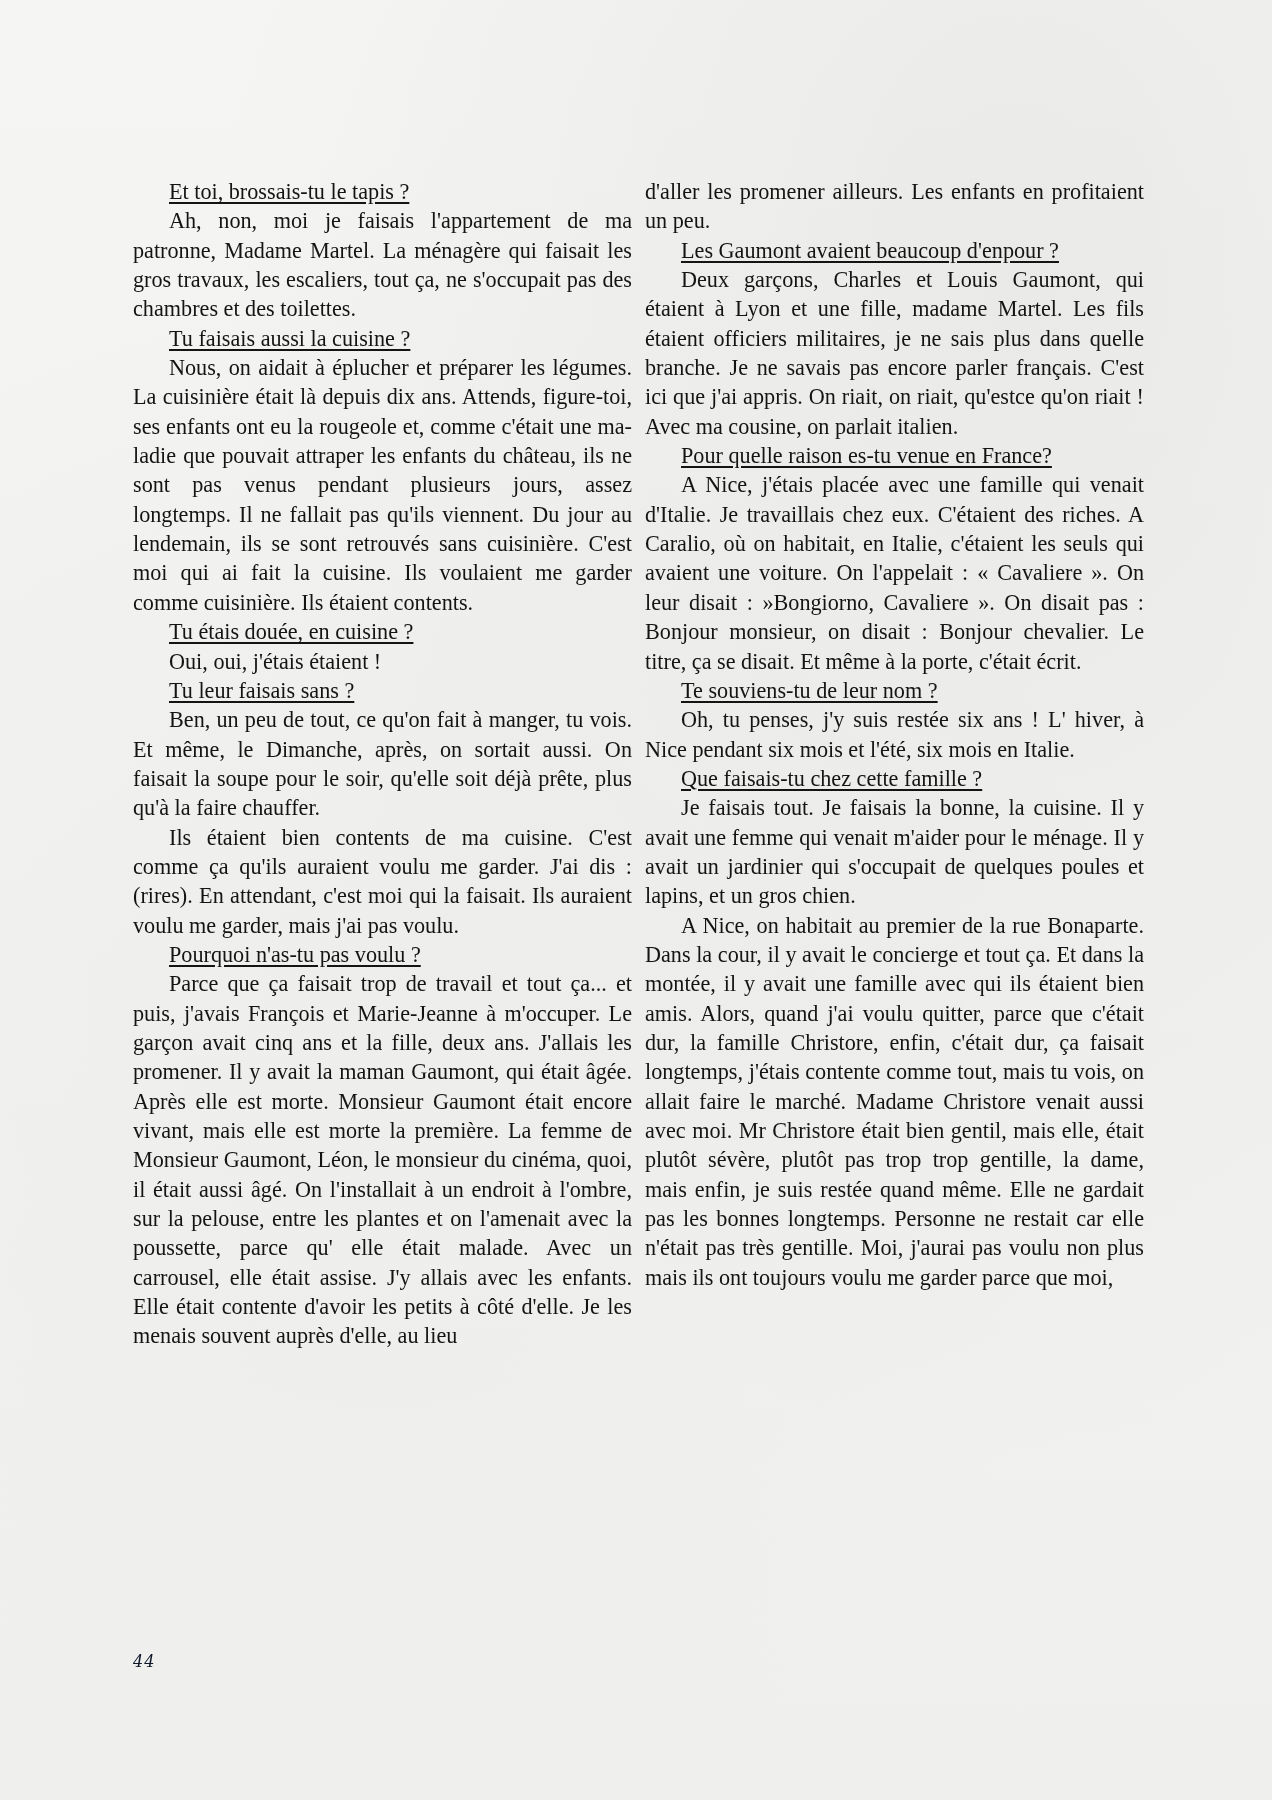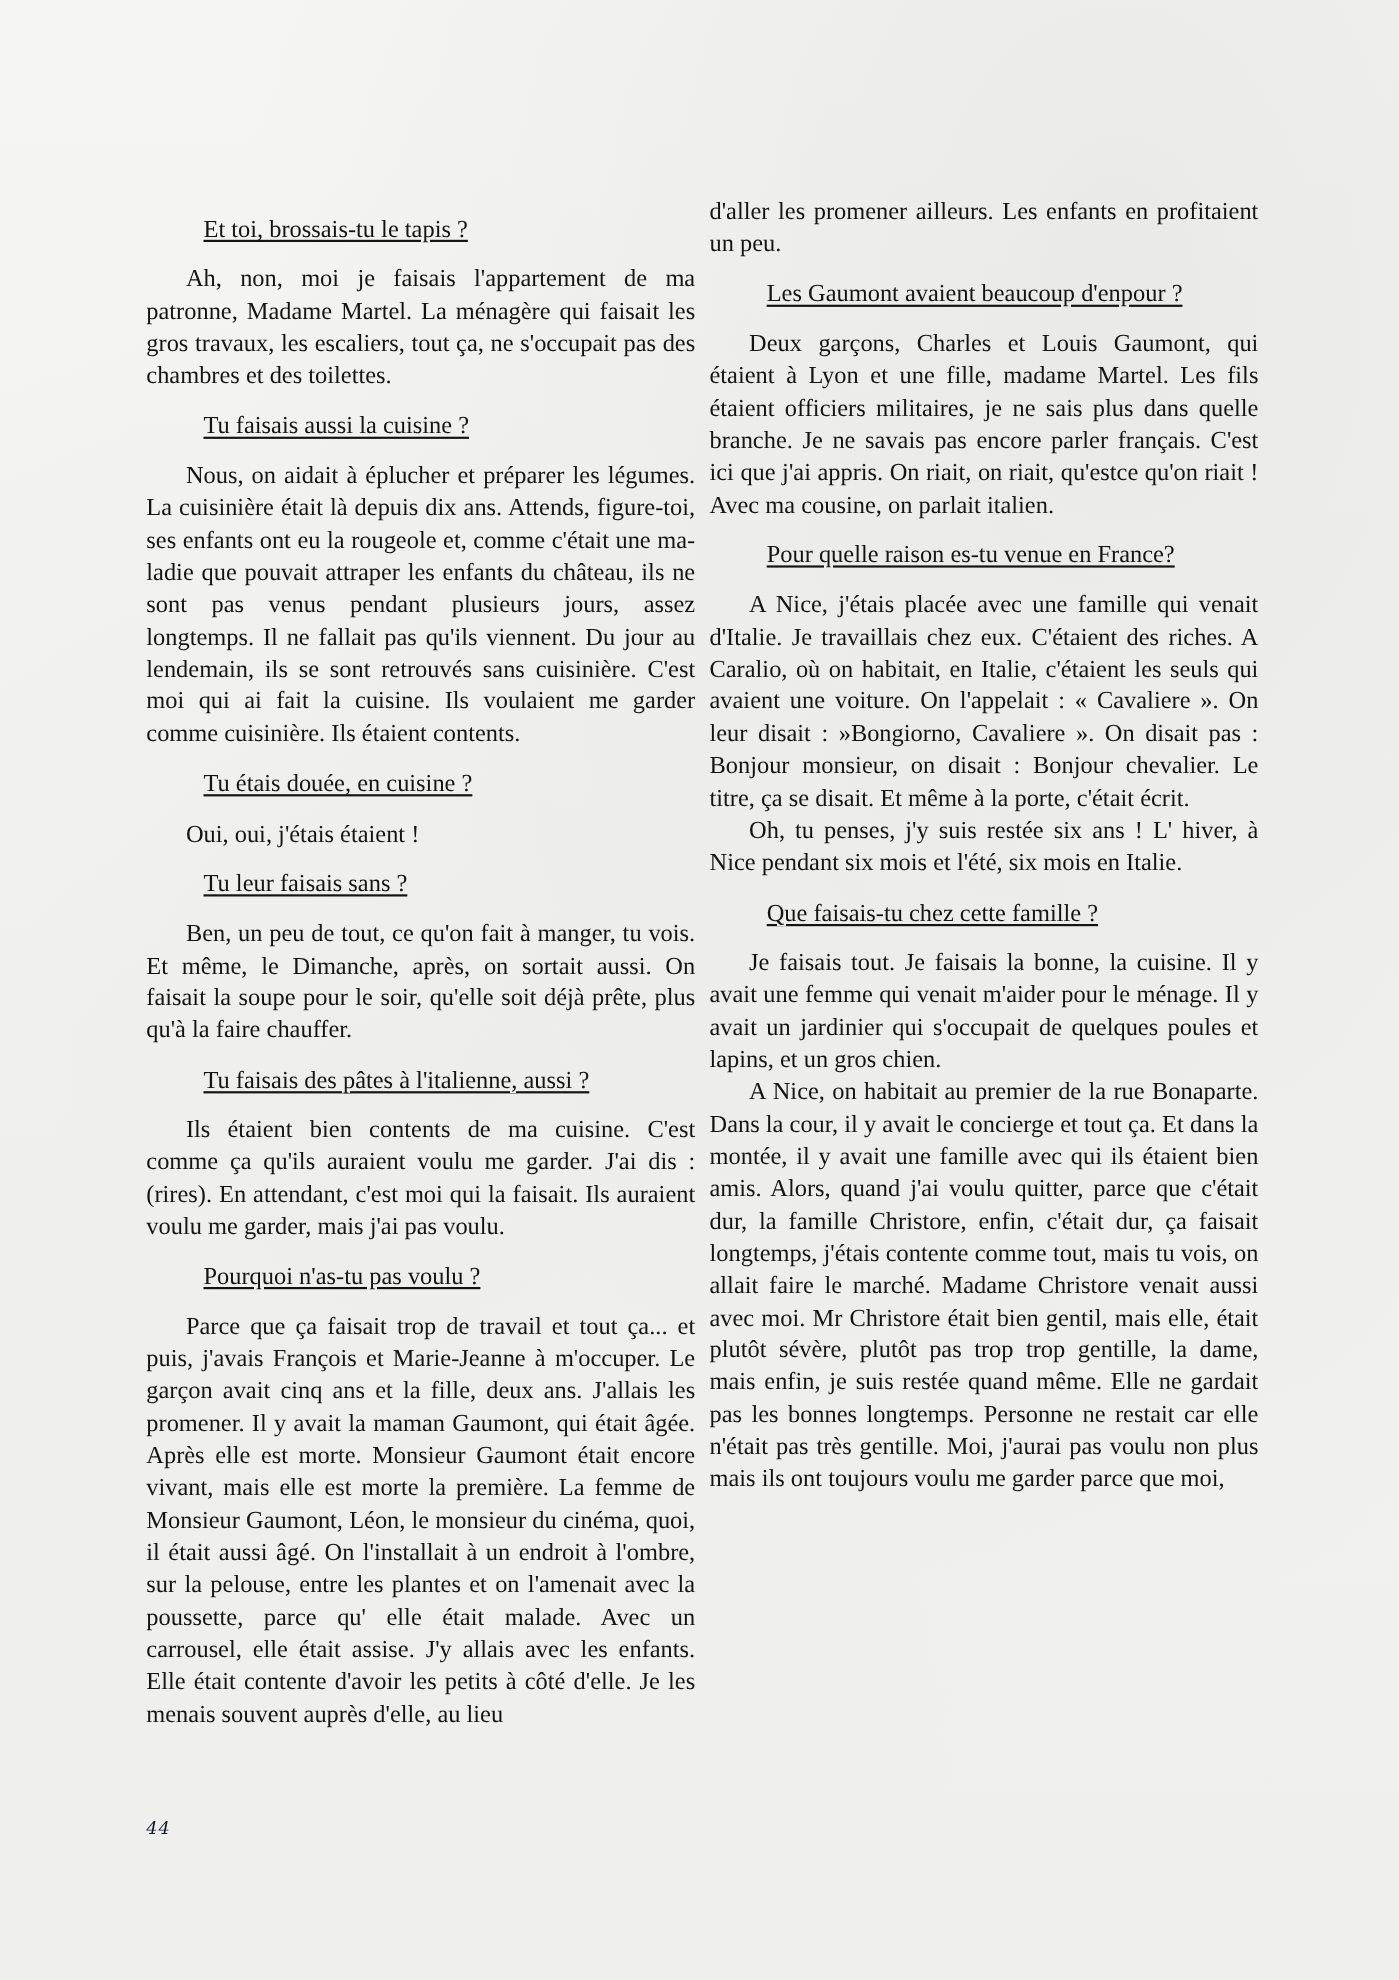"Et toi, brossais-tu le tapis" .question { margin: 16px -> 0 }
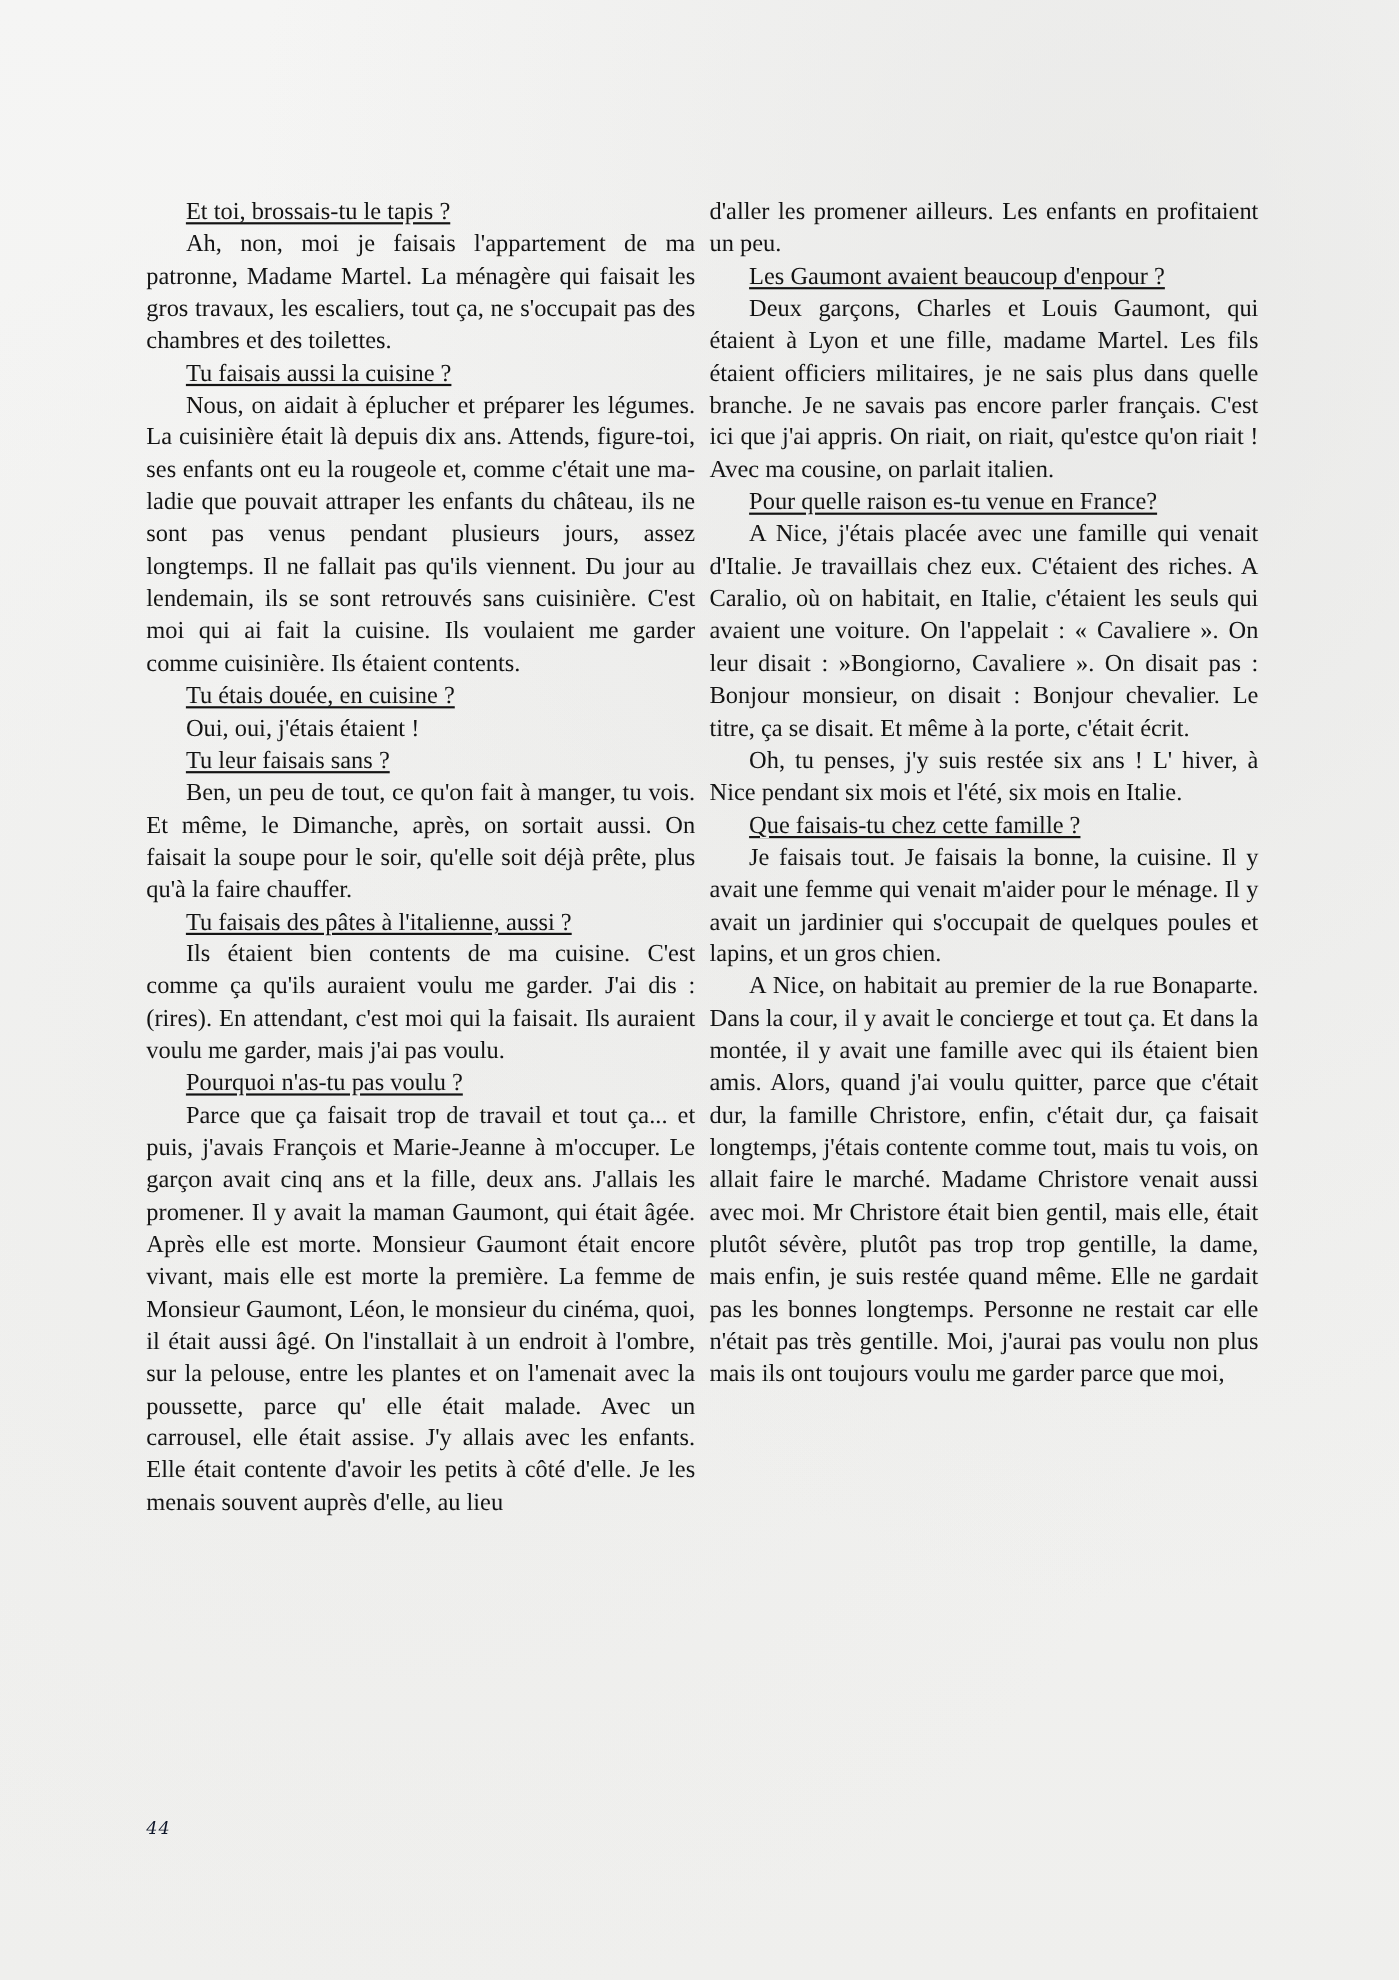"Te souviens-tu de leur nom" p.question { html: none -> <p><span>Te souviens-tu de leur nom ?</span></p> }
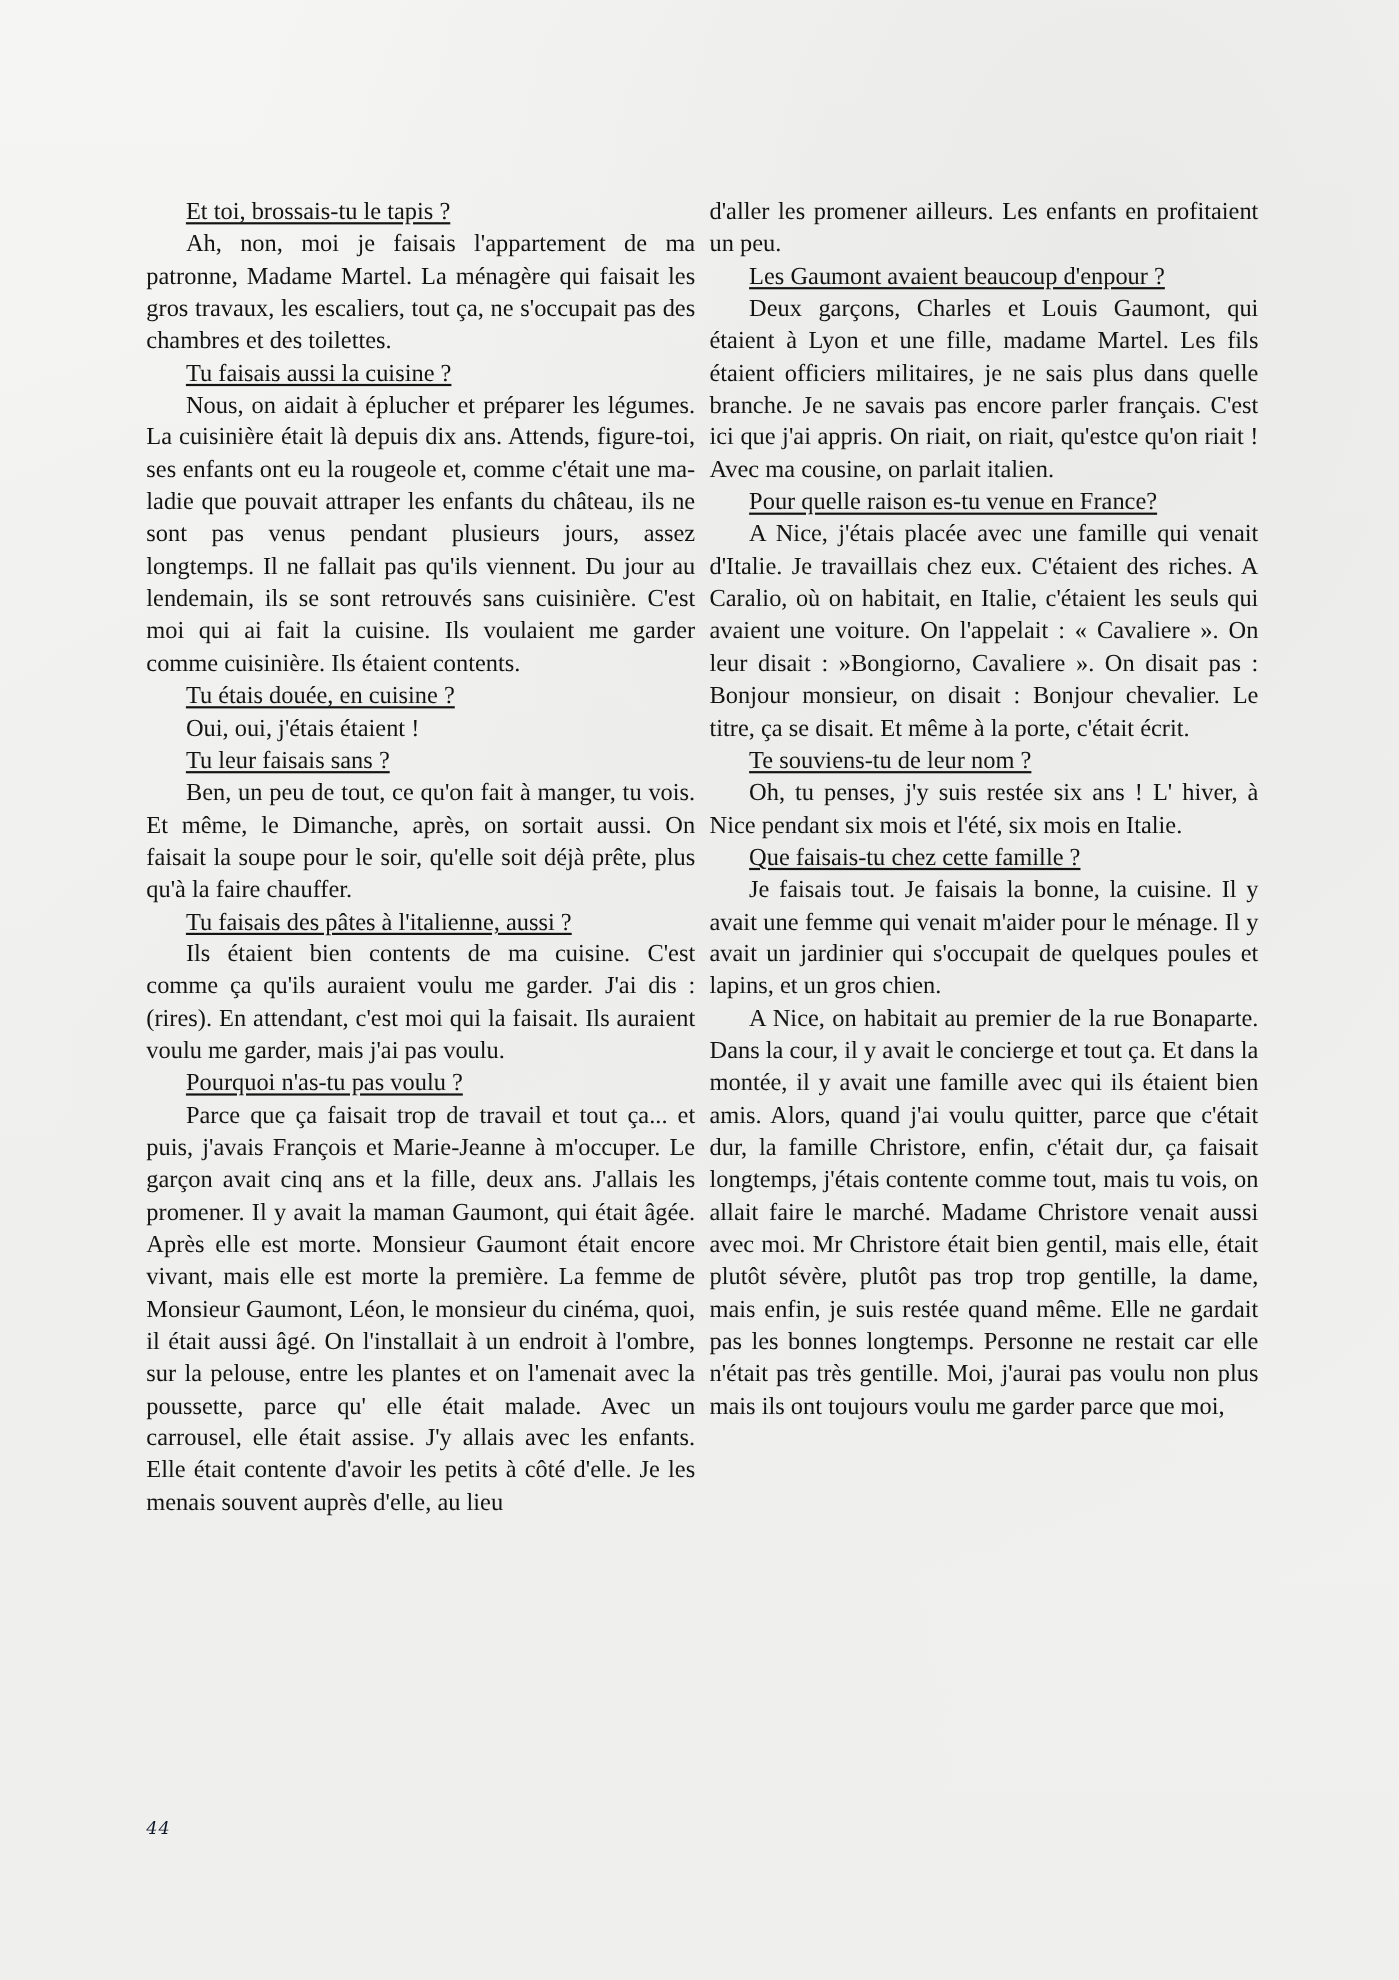"Tu faisais des pâtes à" p.question { html: <p><span>Tu faisais des pâtes à l'italienne, aussi ?</span></p> -> none }
